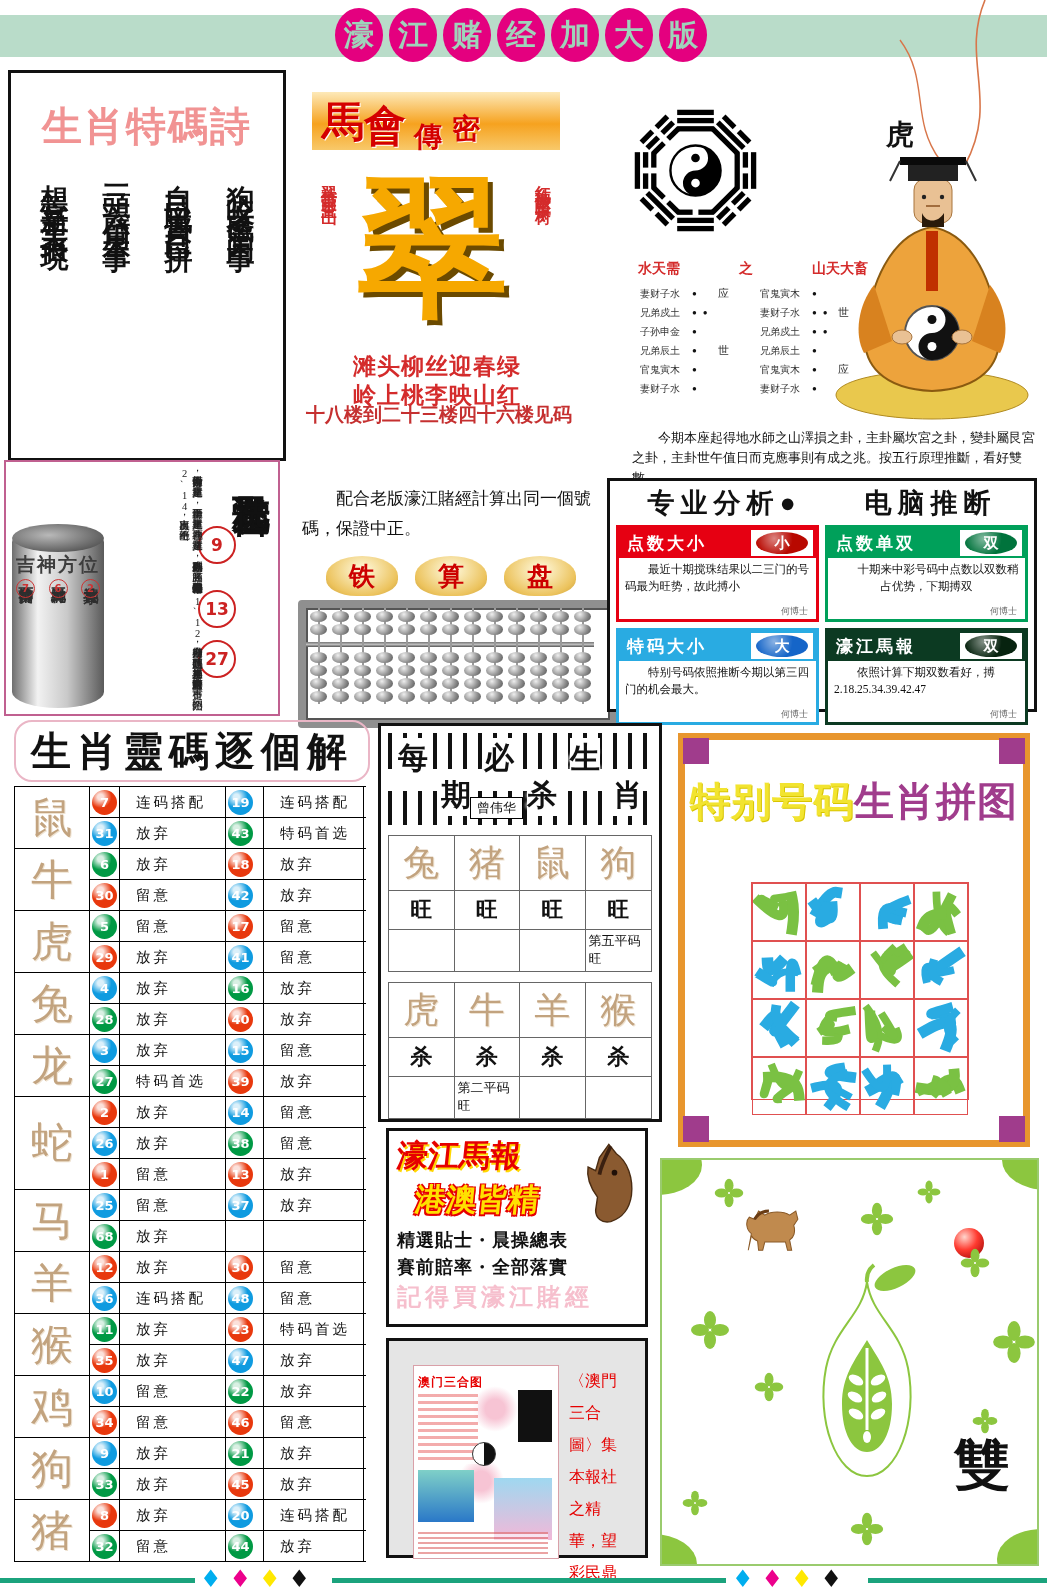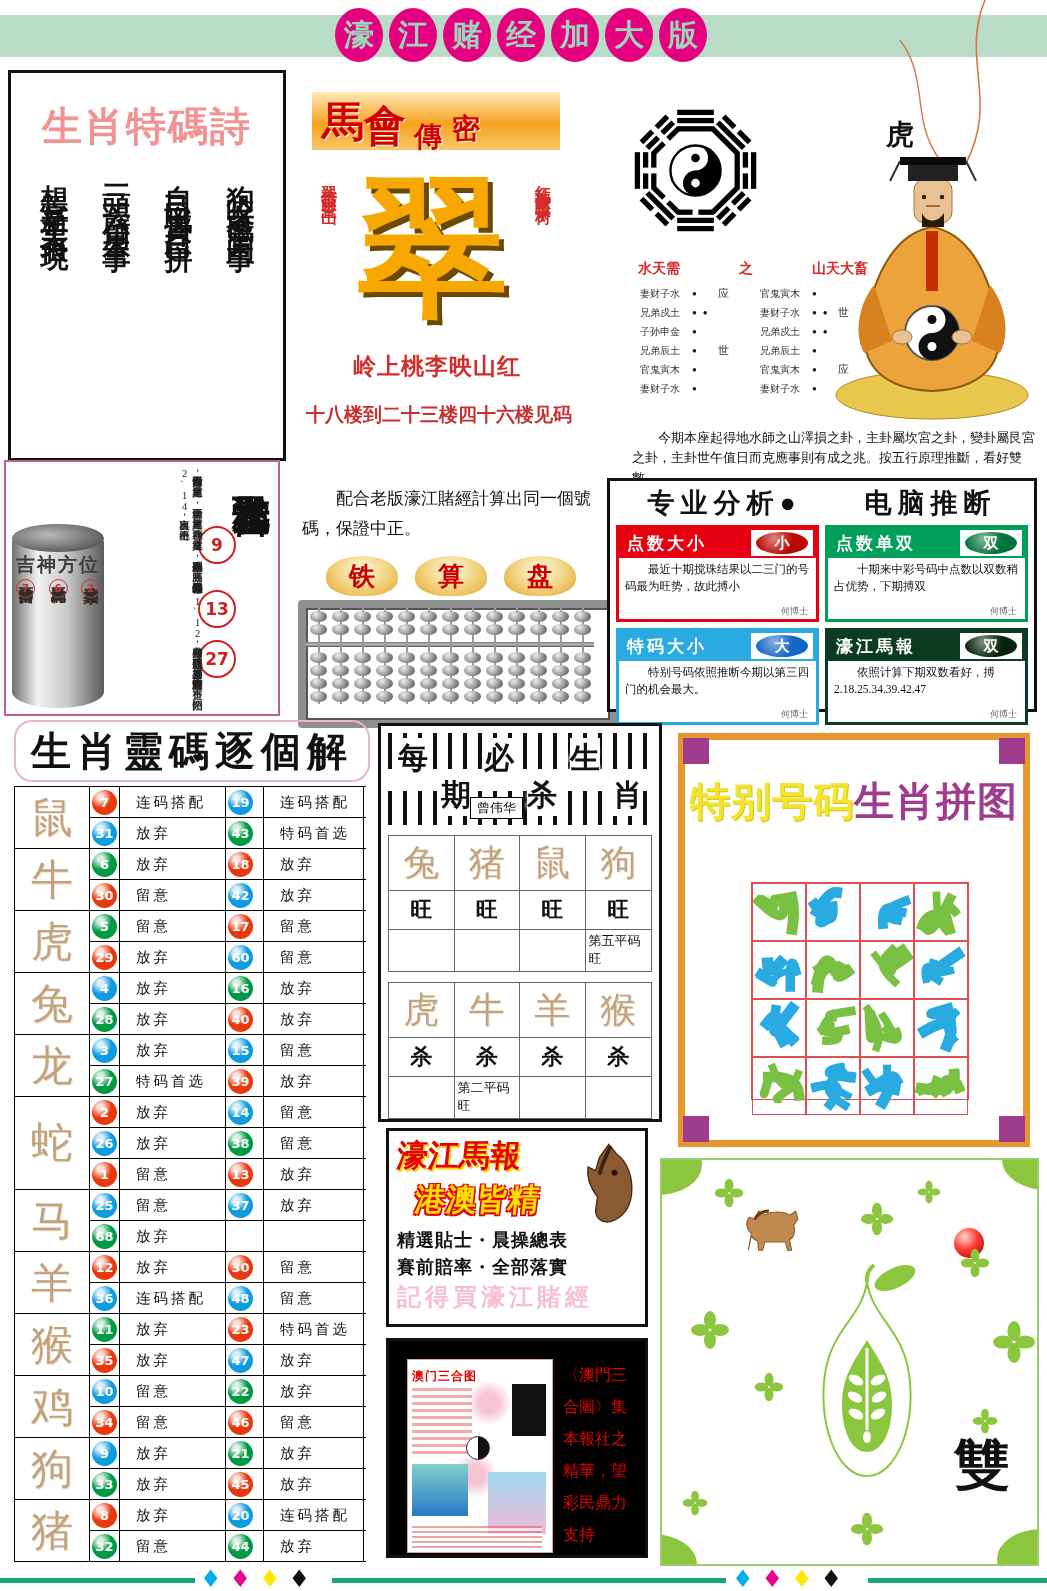"滩头柳丝迎春绿" div { html: none -> <div>滩头柳丝迎春绿</div> }
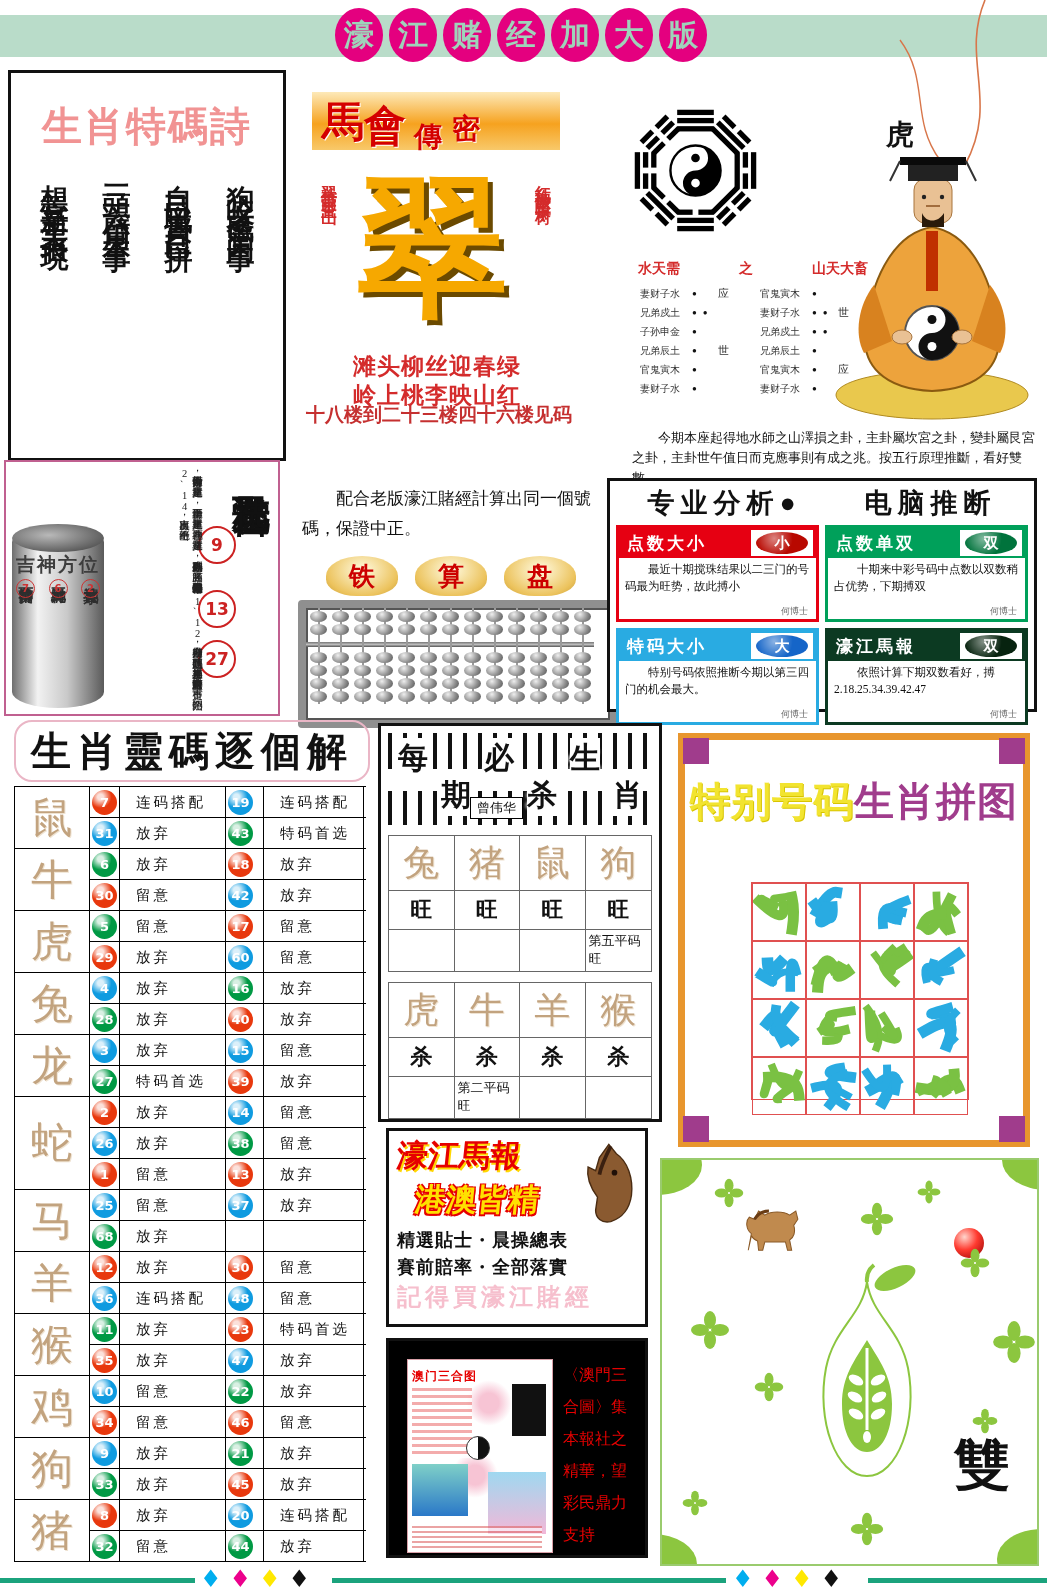"点数单双" div { text-align: none -> center }
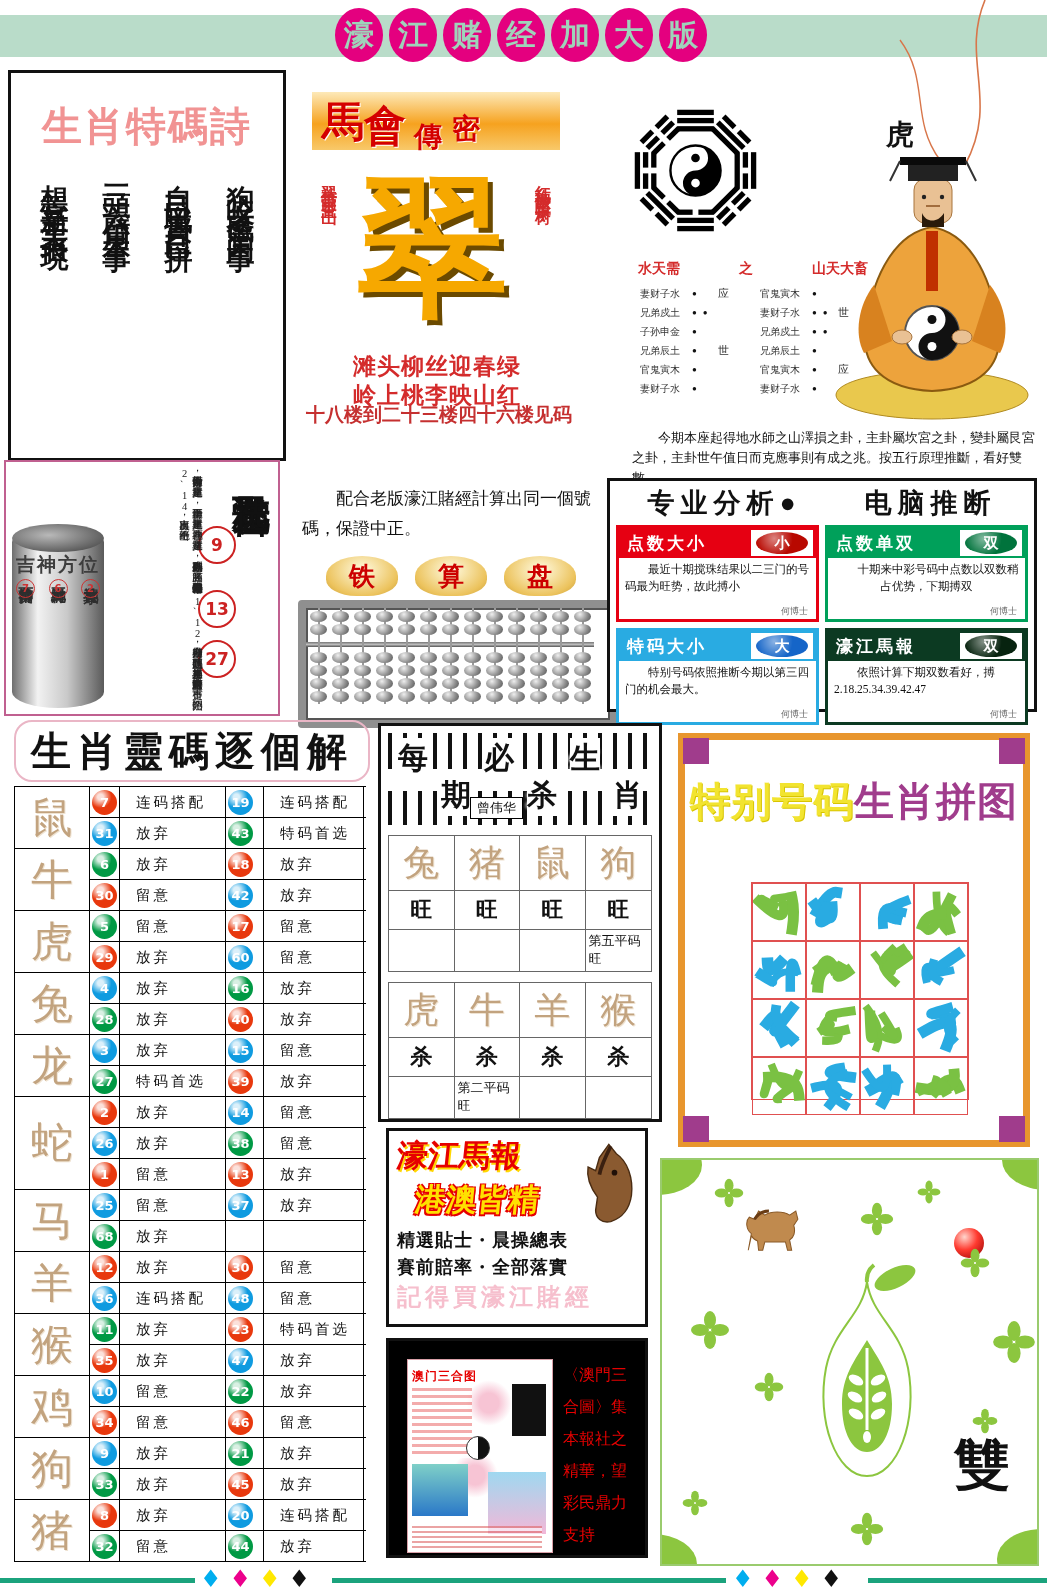"60" div.ball { text: 60 -> 41 }
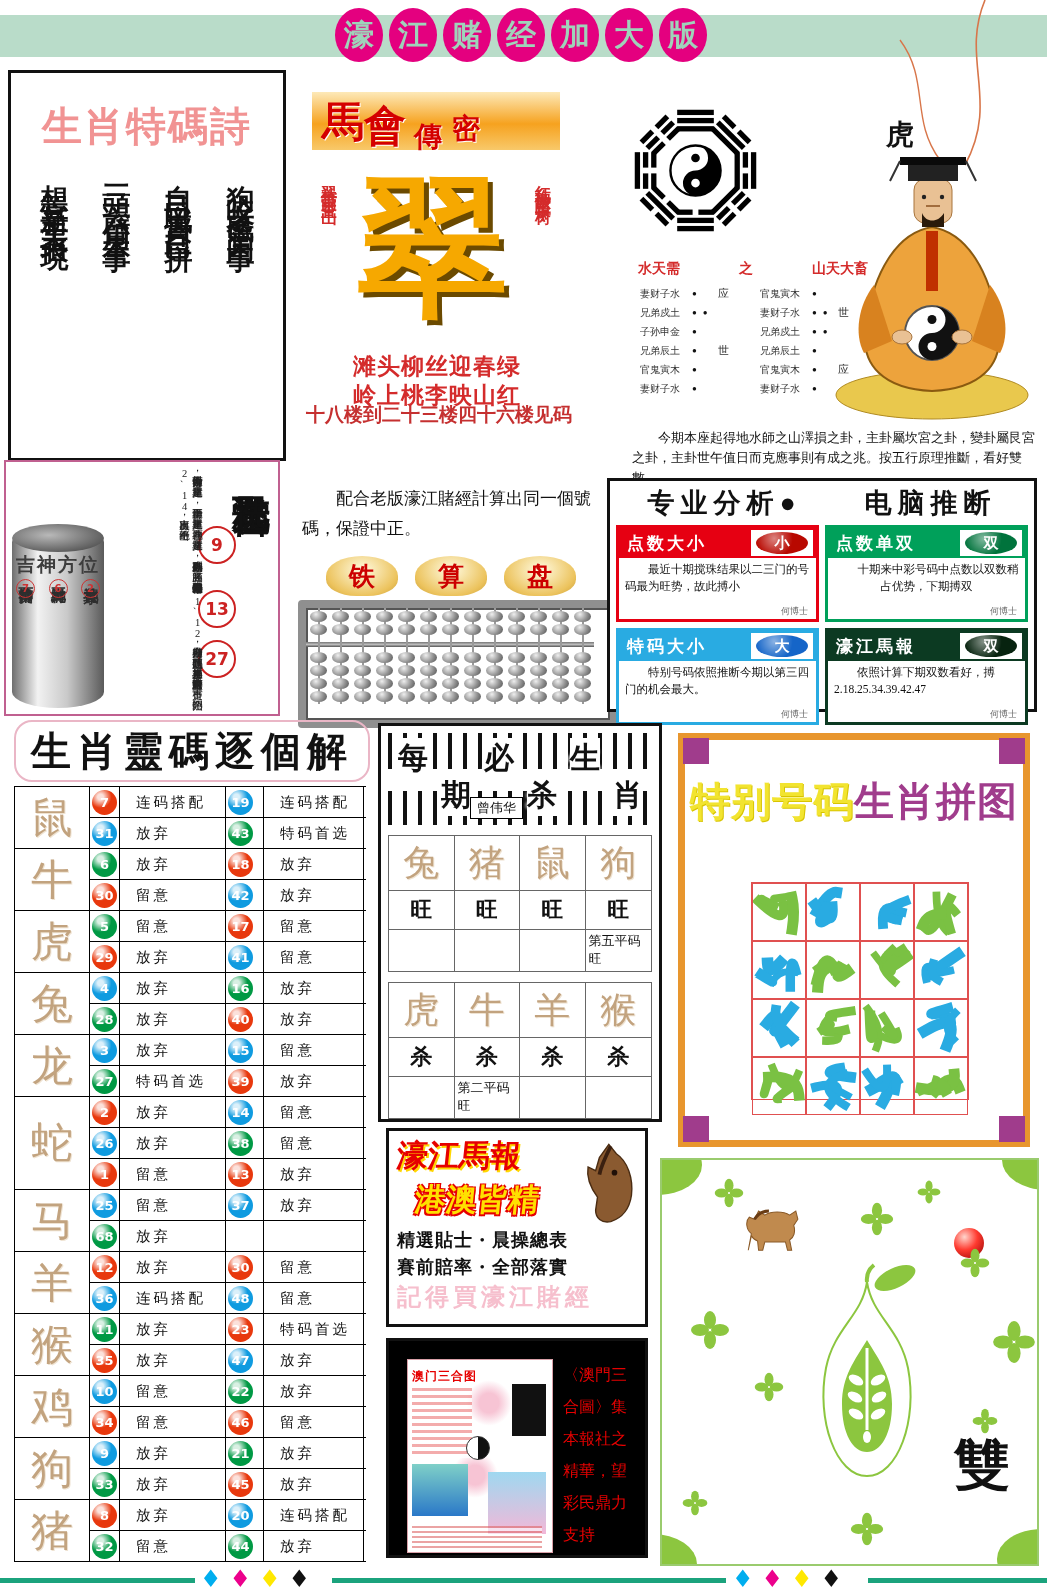"澳门三合图" .sanhe { background: #000000 -> #e5e5e5; padding: 18px -> 24px }
